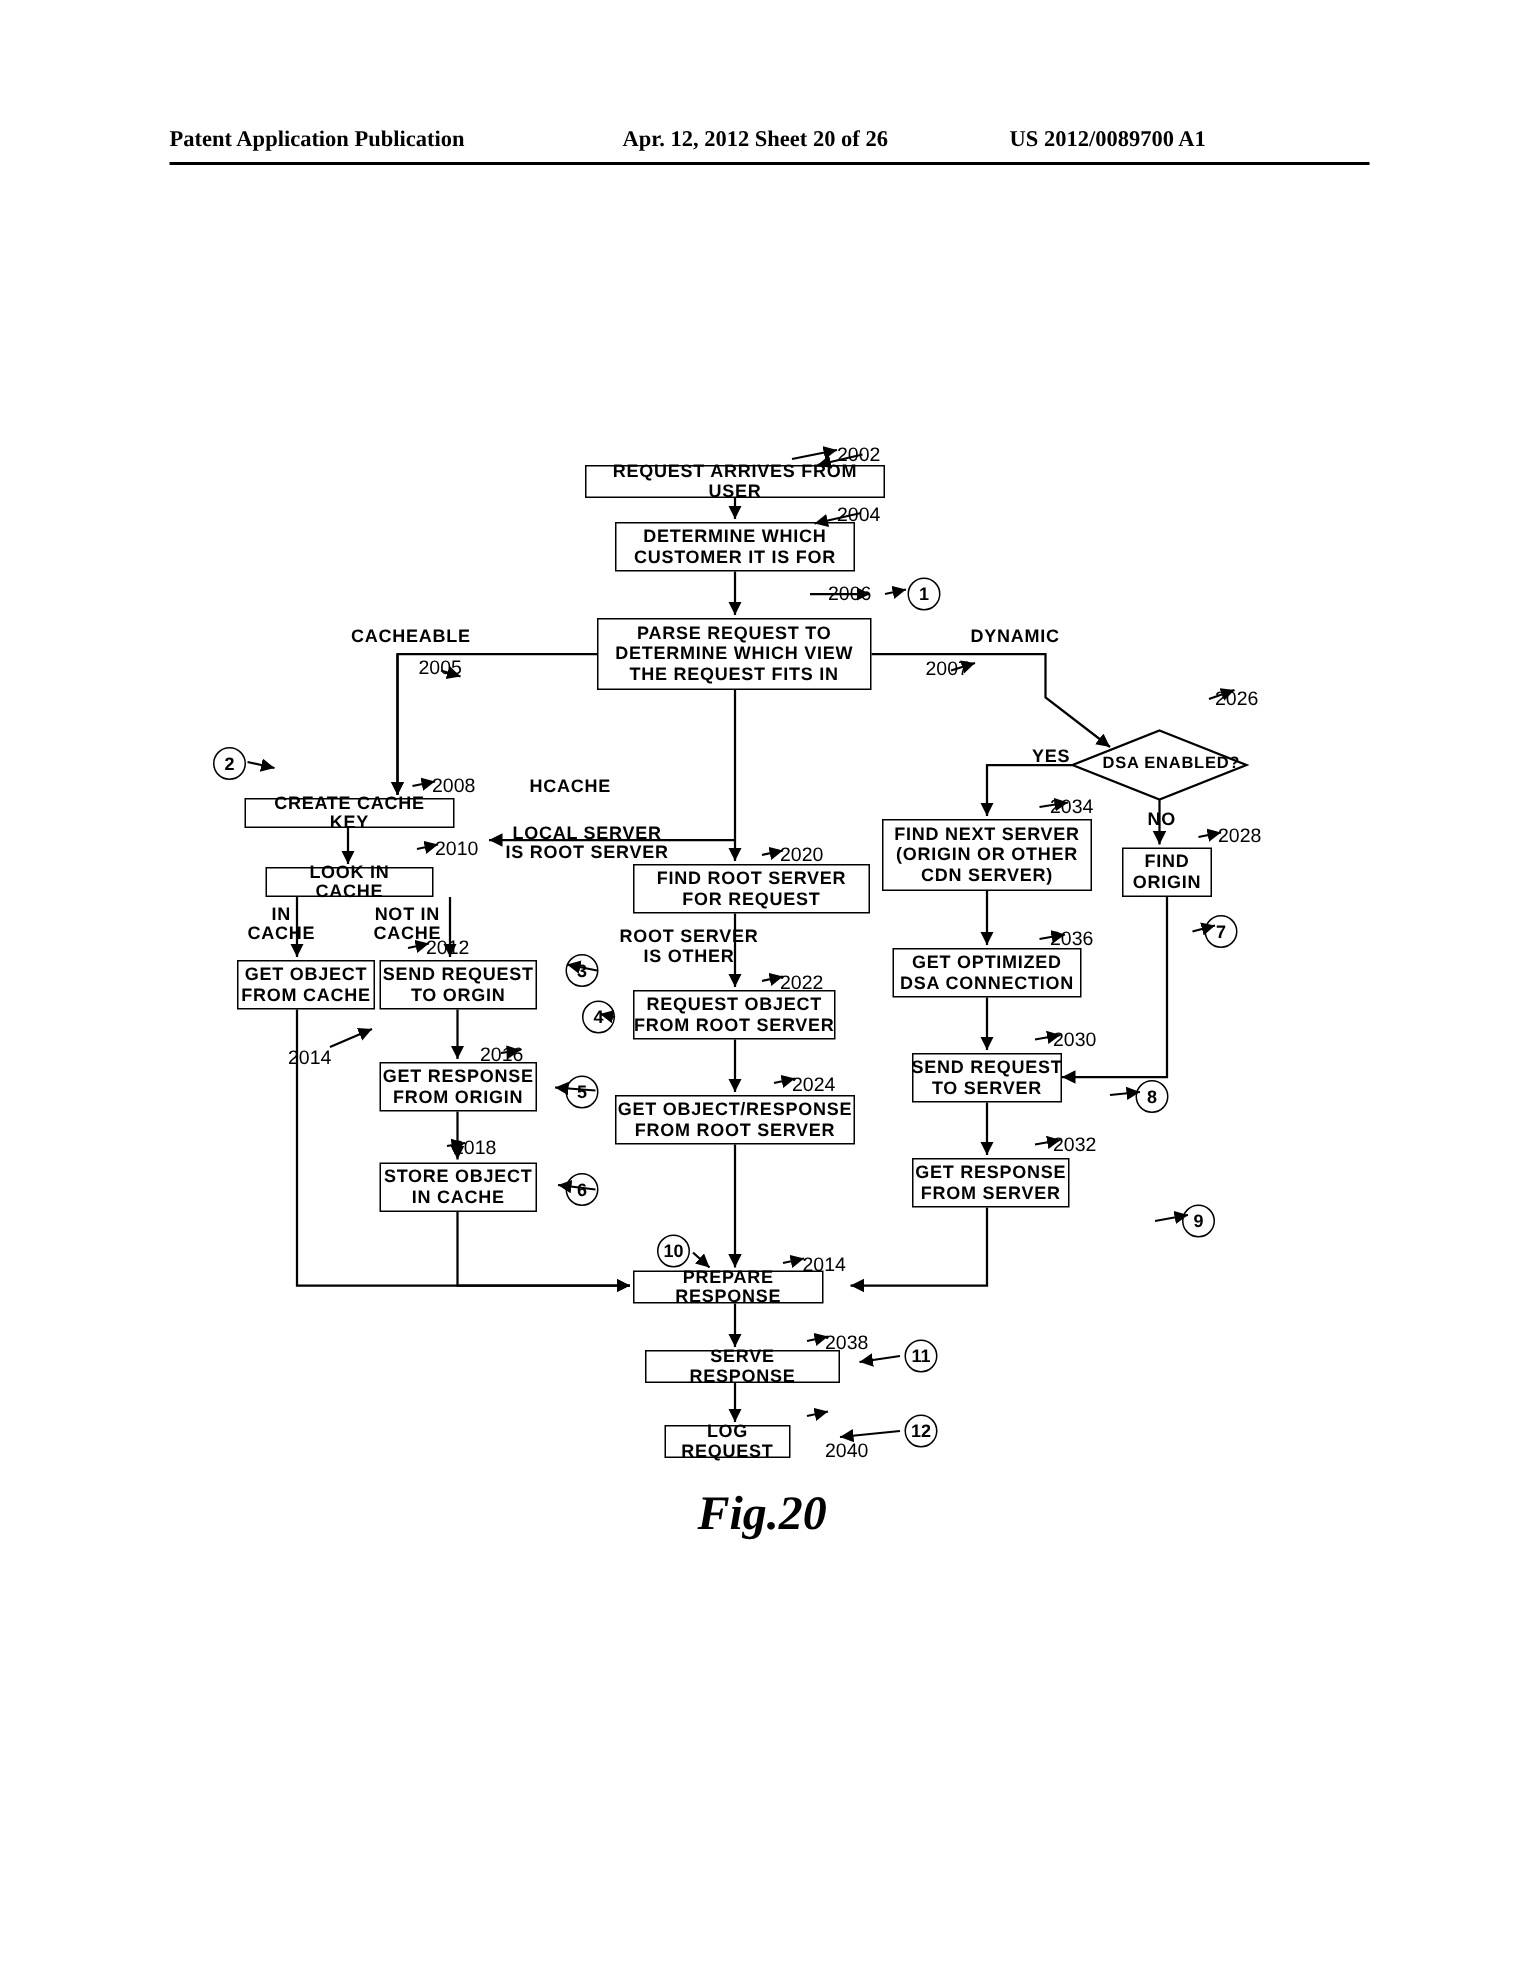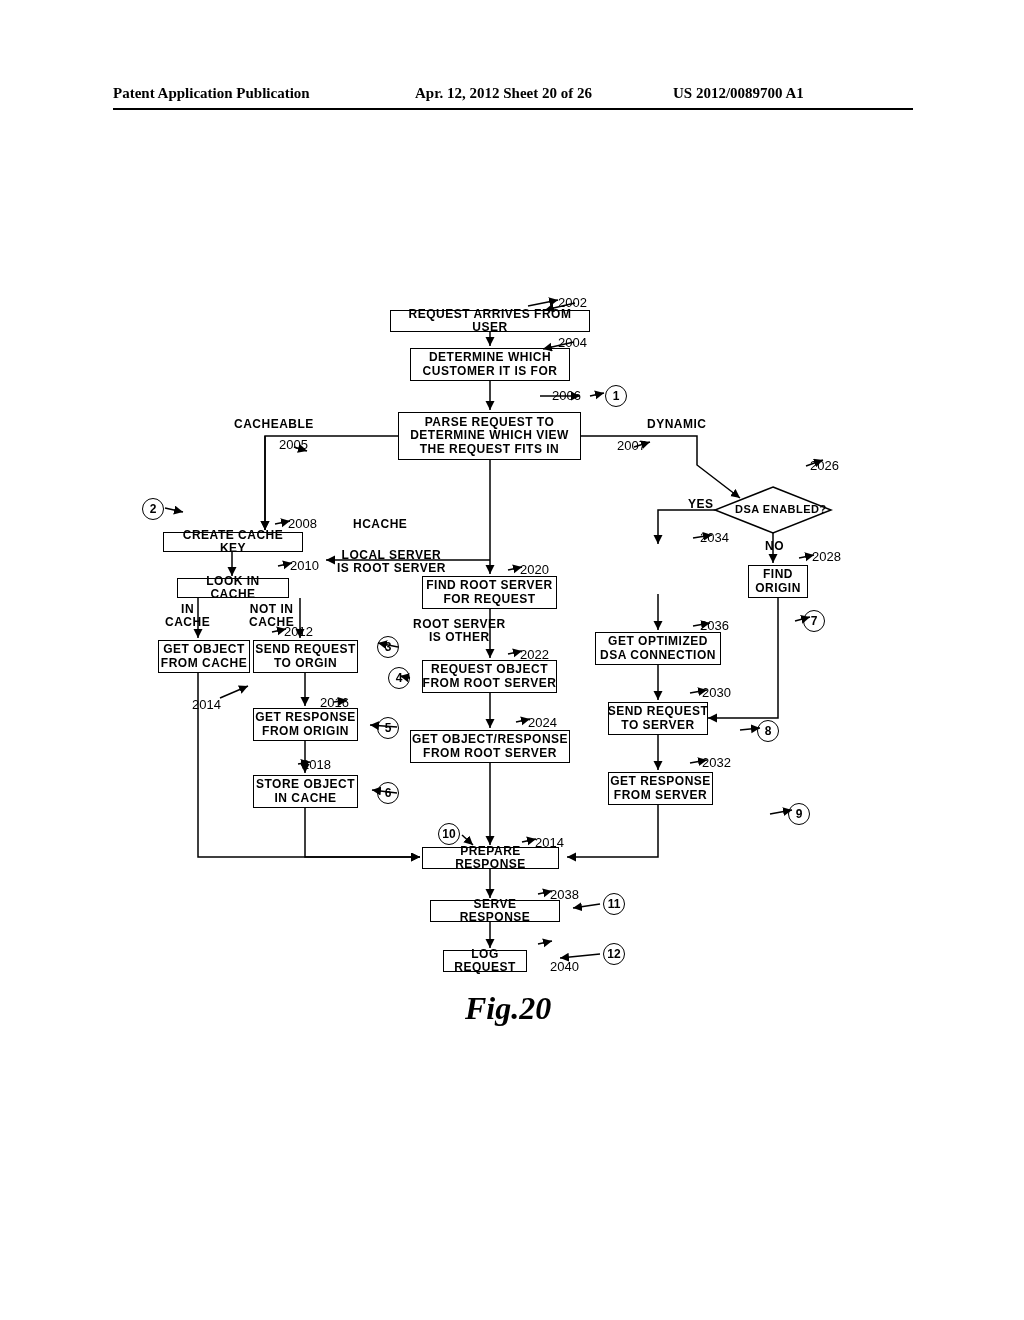"FIND NEXT SERVER" div.box { html: none -> <div>FIND NEXT SERVER (ORIGIN OR OTHER CDN SERVER)</div> }
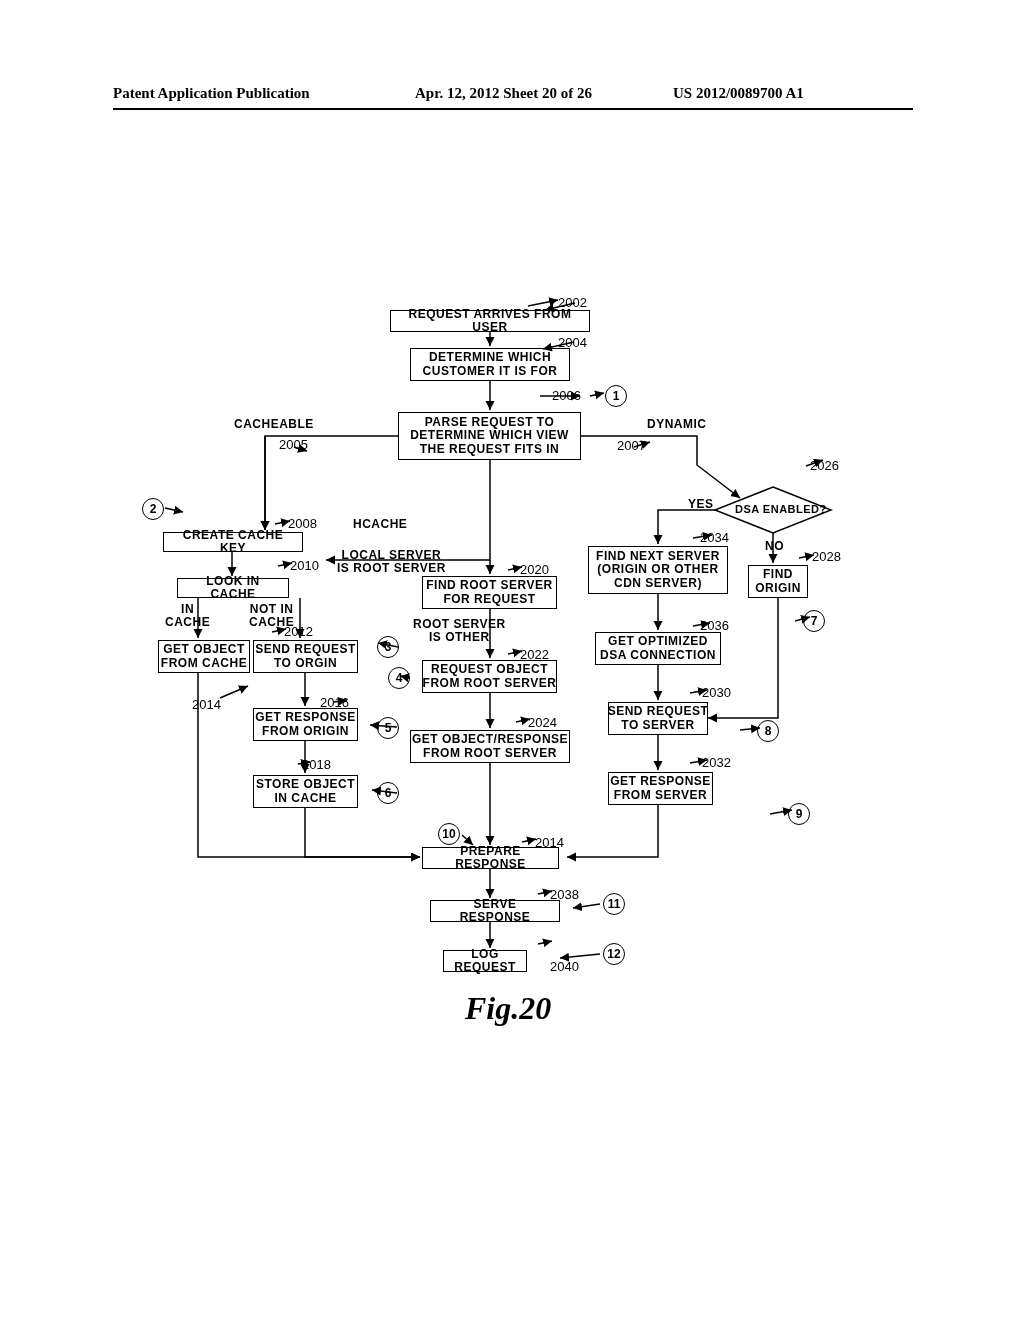"FIND ROOT SERVER" div.box { width: 135px -> 158px }
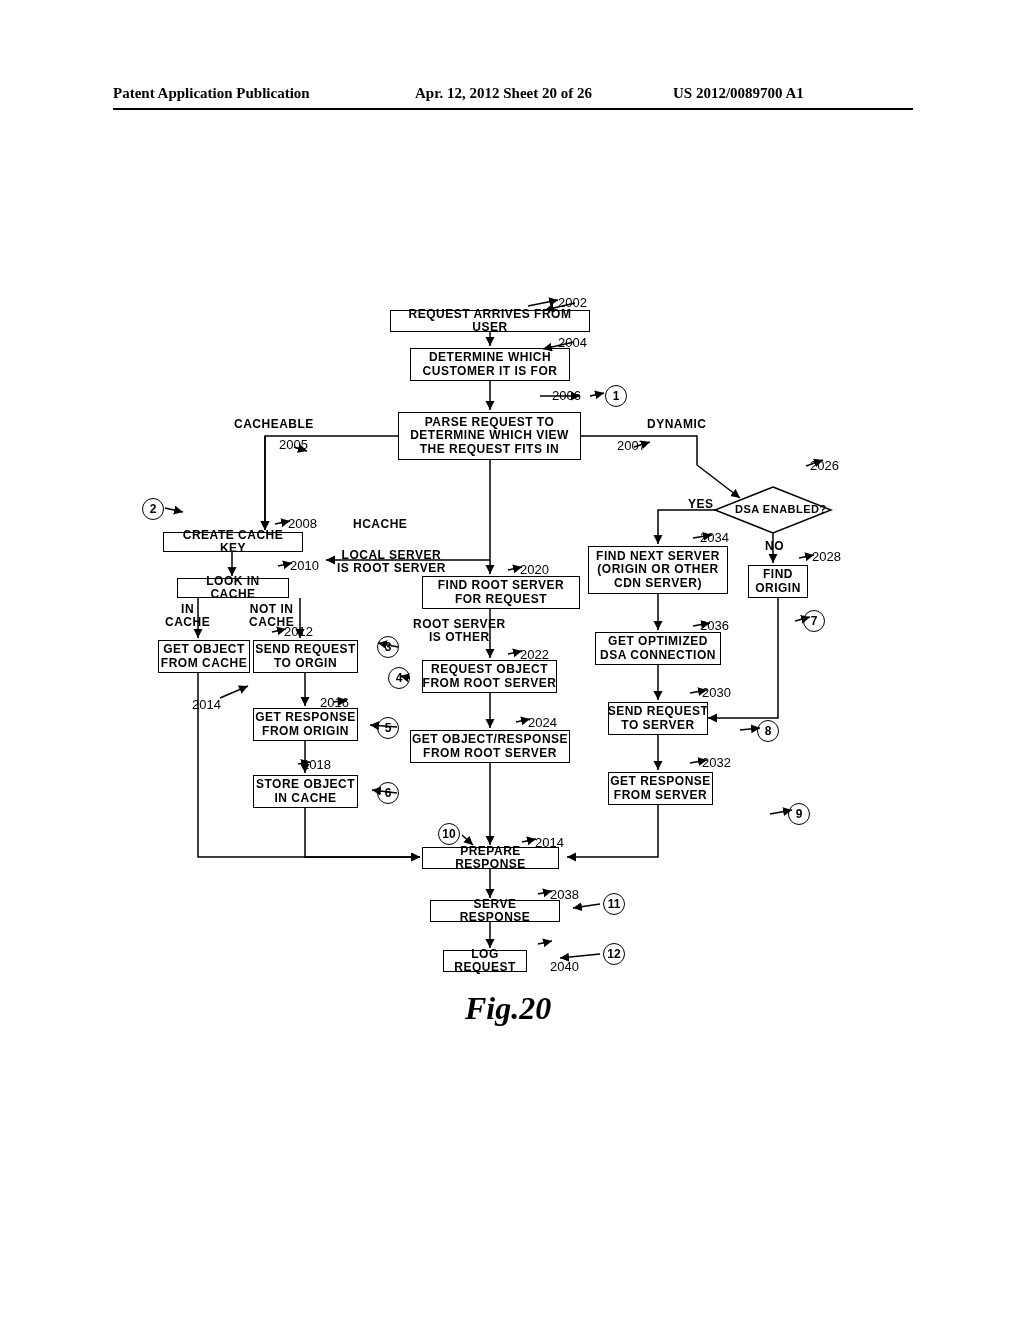"PREPARE RESPONSE" div.box { width: 137px -> 127px }
